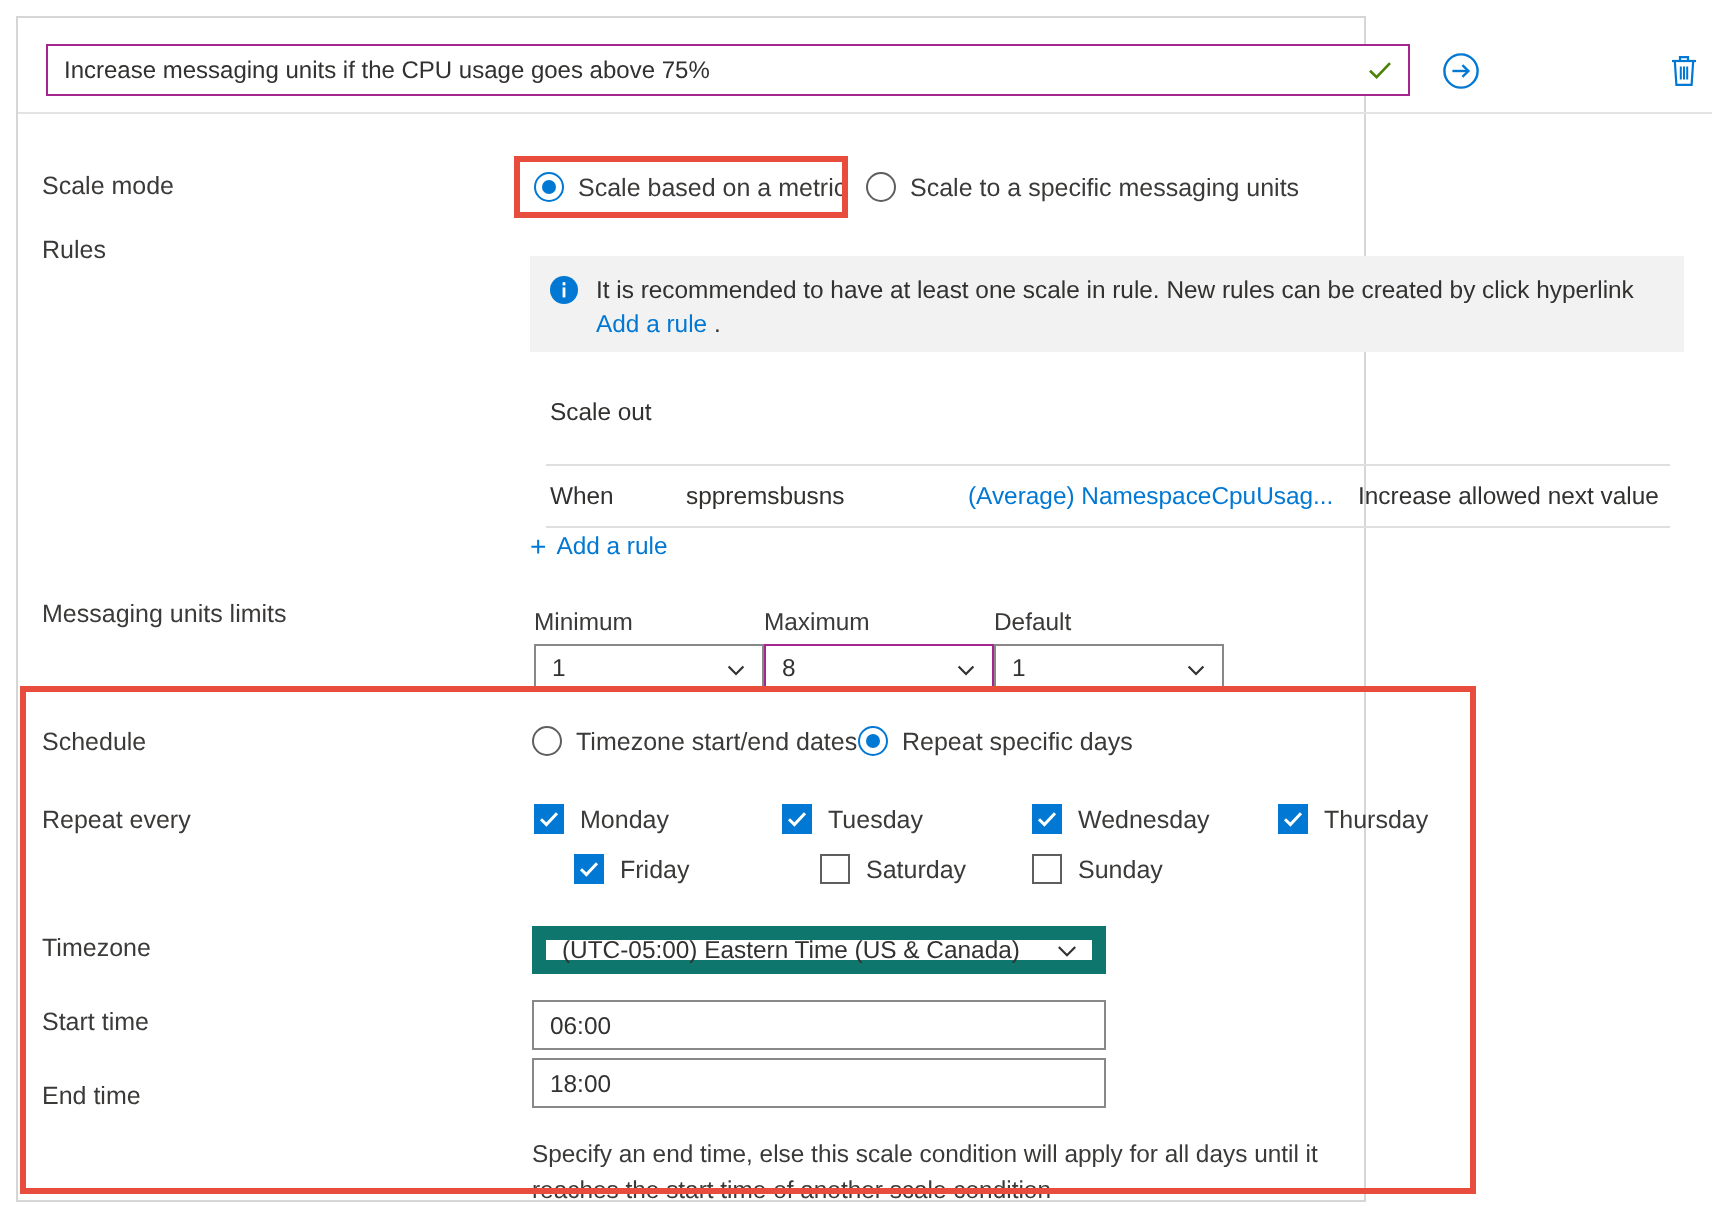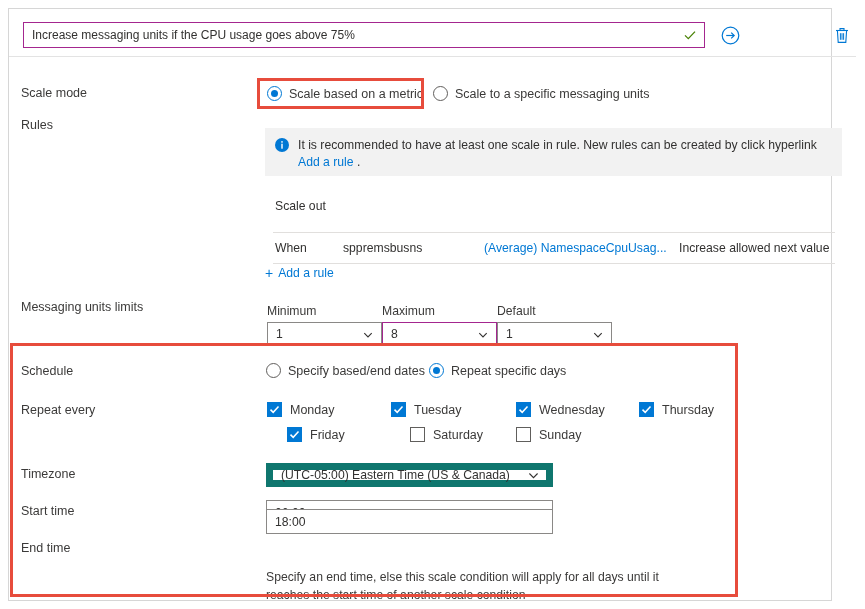"Increase messaging units if the" .panel { width: 824px -> 675px }
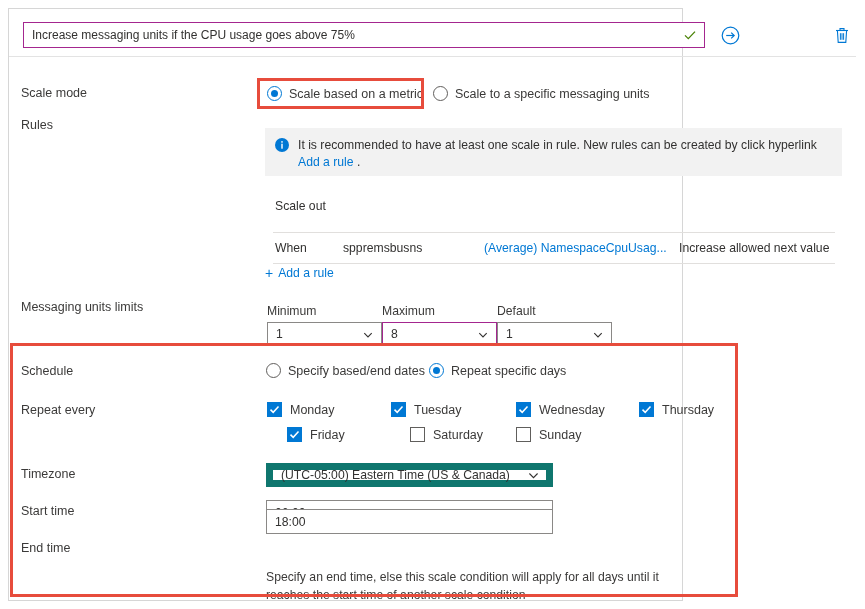"Specify based/end dates" span.radio-label { text: Specify based/end -> Timezone start/end }
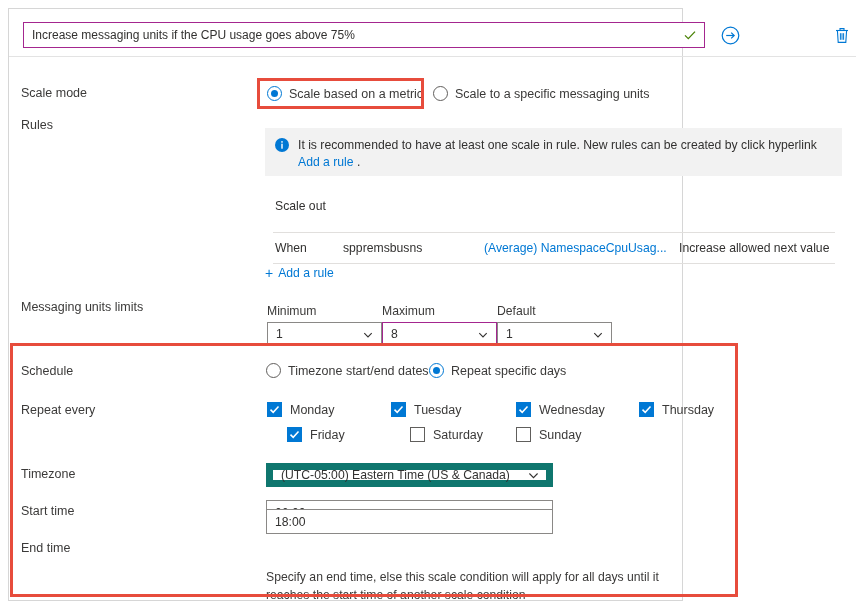"18:00" .et-input { top: 500px -> 520px }
